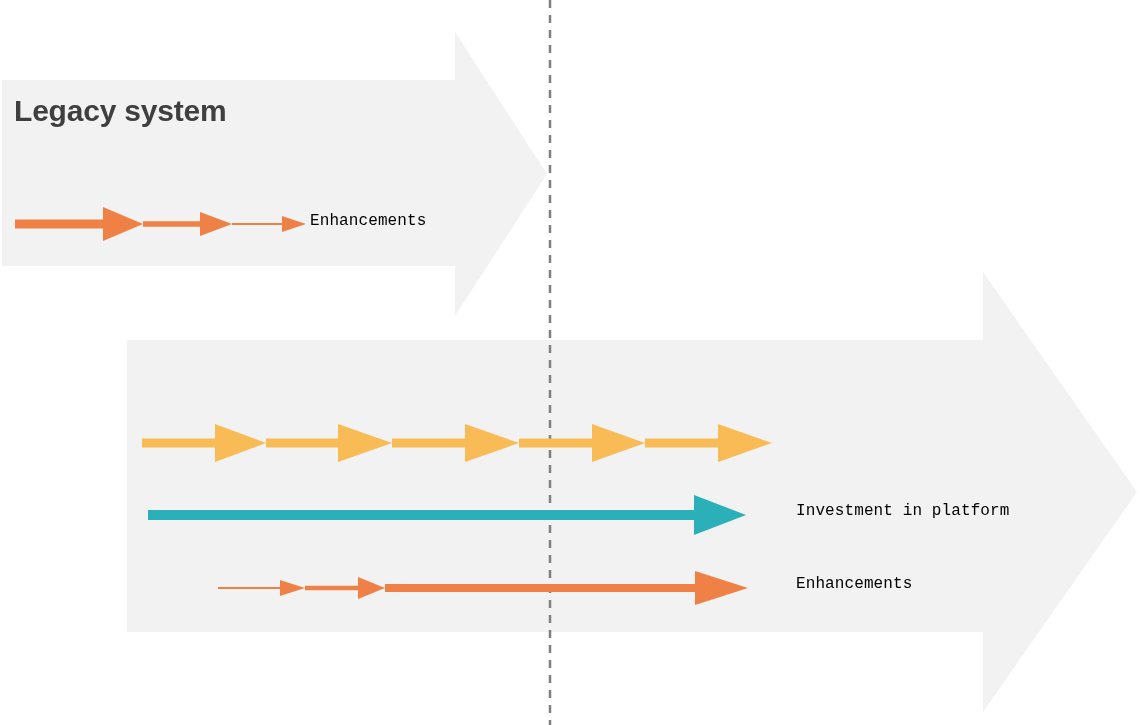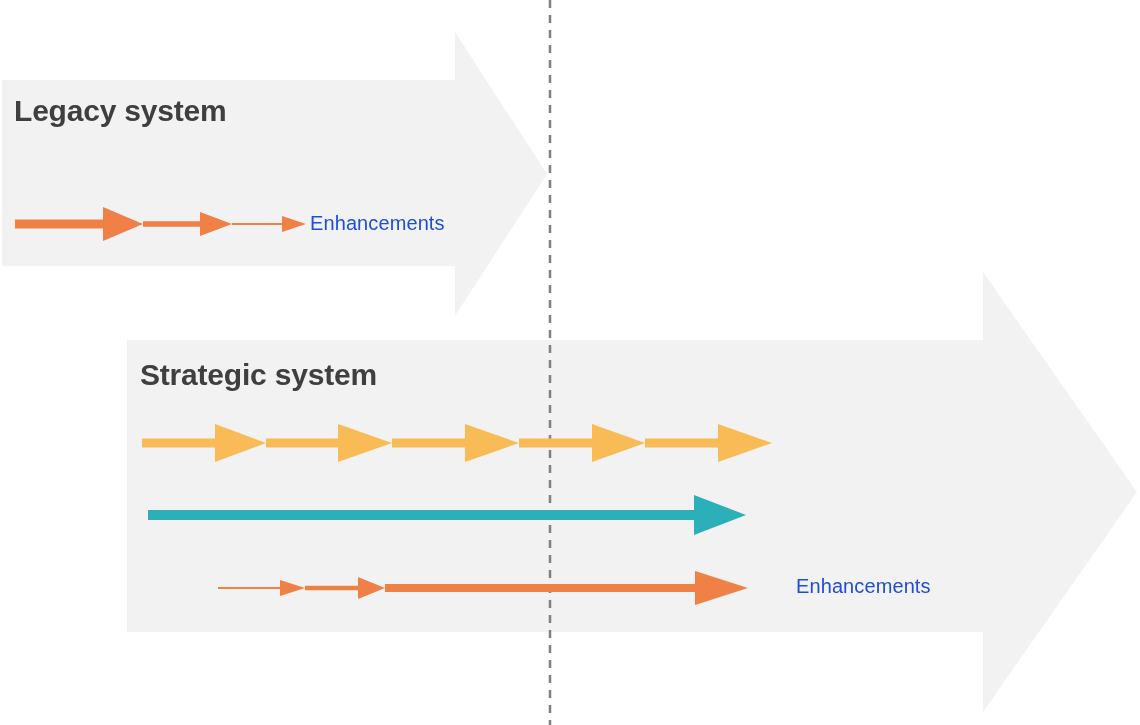"Enhancements" .stream-label { color: #1d4ed8 -> #000000; font-family: none -> Liberation Mono, monospace; font-size: 20px -> 16px }
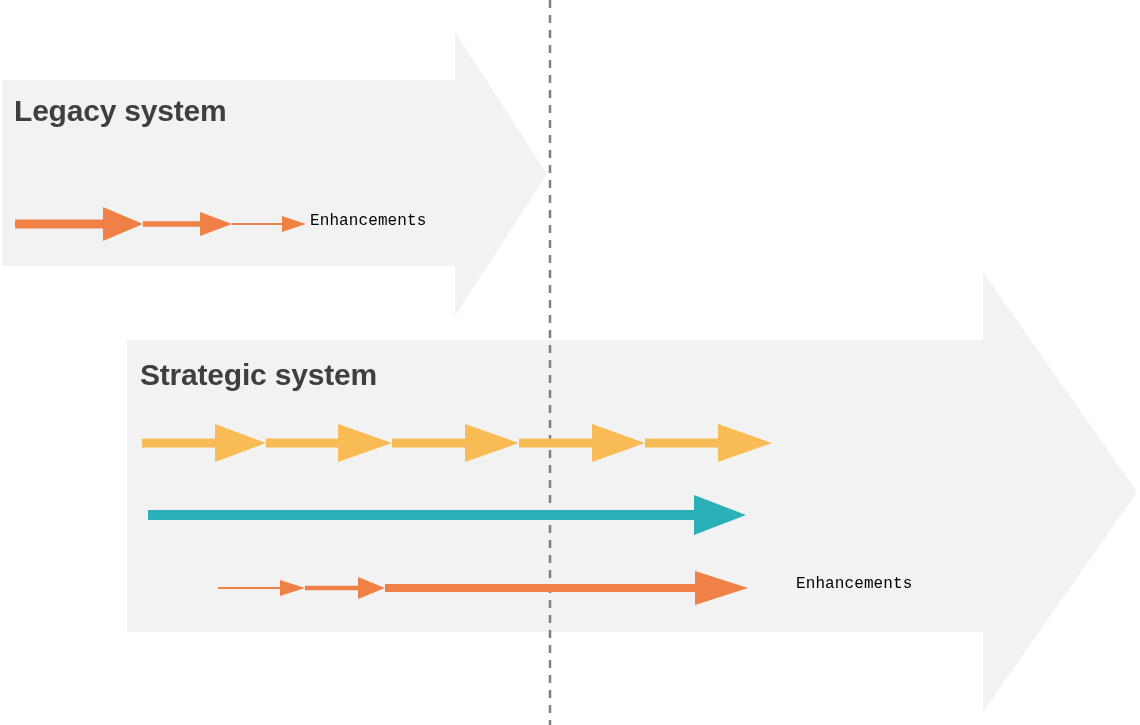"Strategic system" div.lbl { html: <div>Strategic system</div> -> none }
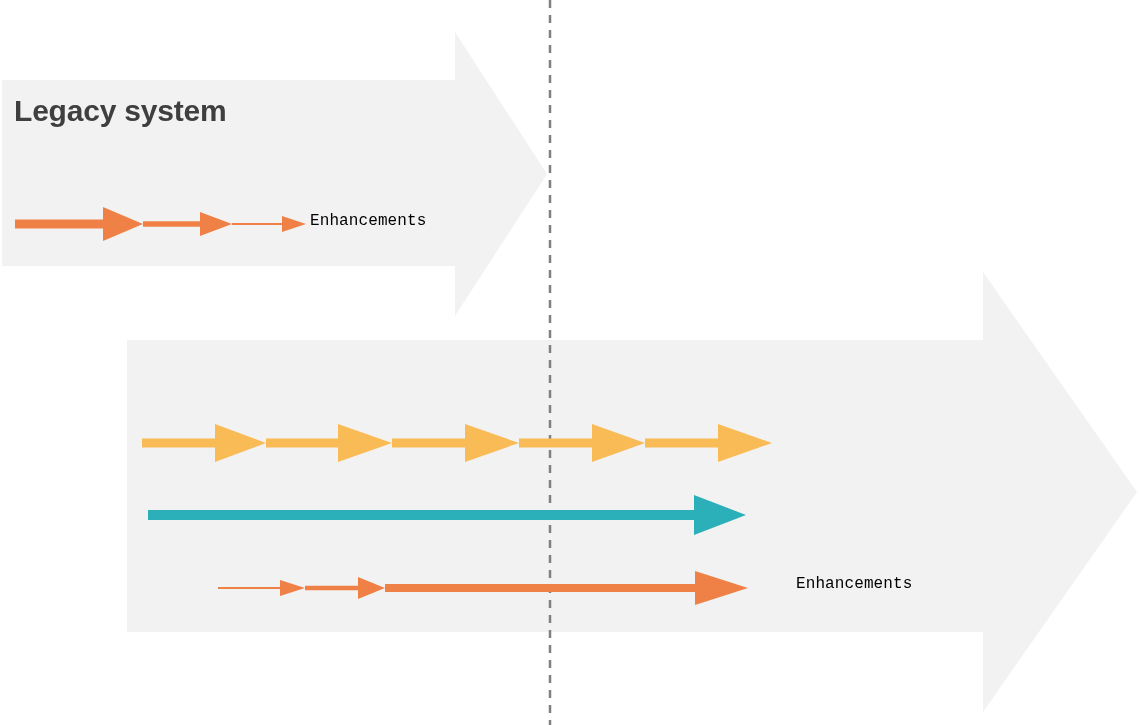"Investment in platform" div.lbl { html: none -> <div>Investment in platform</div> }
